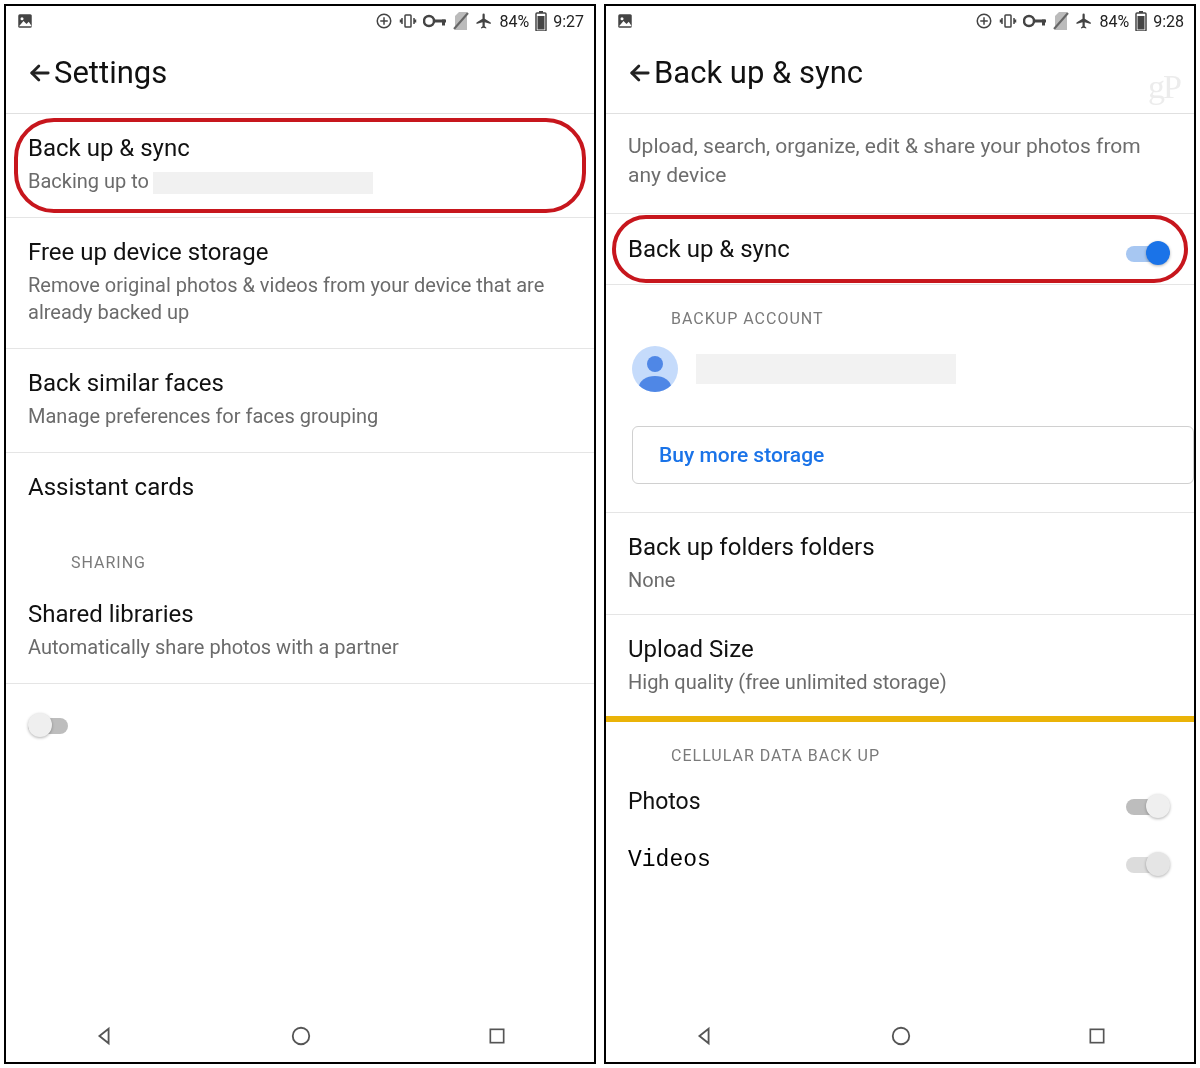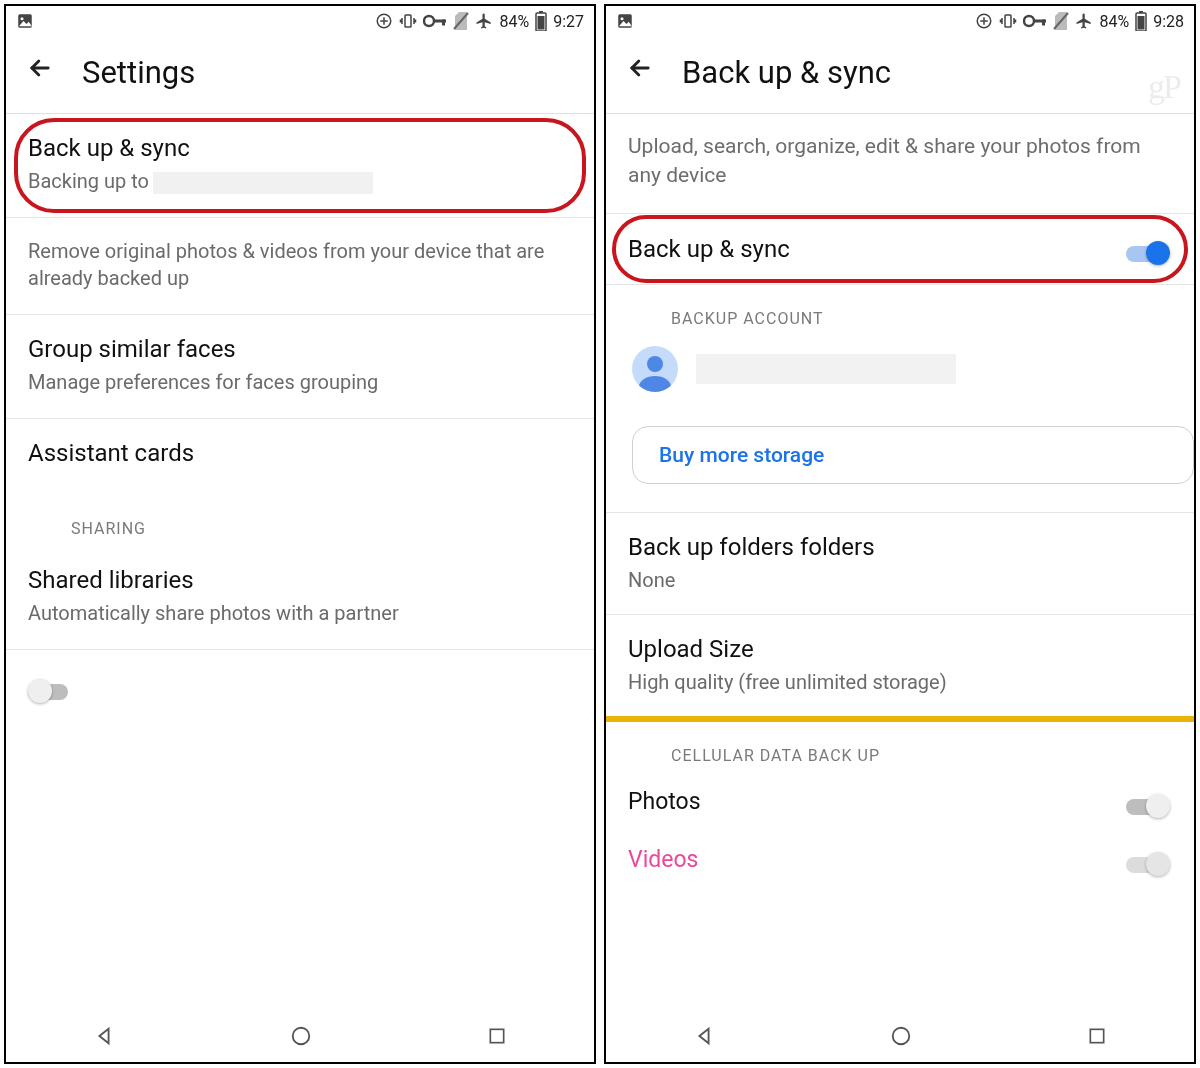"Settings" .app-header { align-items: flex-start -> center; gap: 28px -> none }
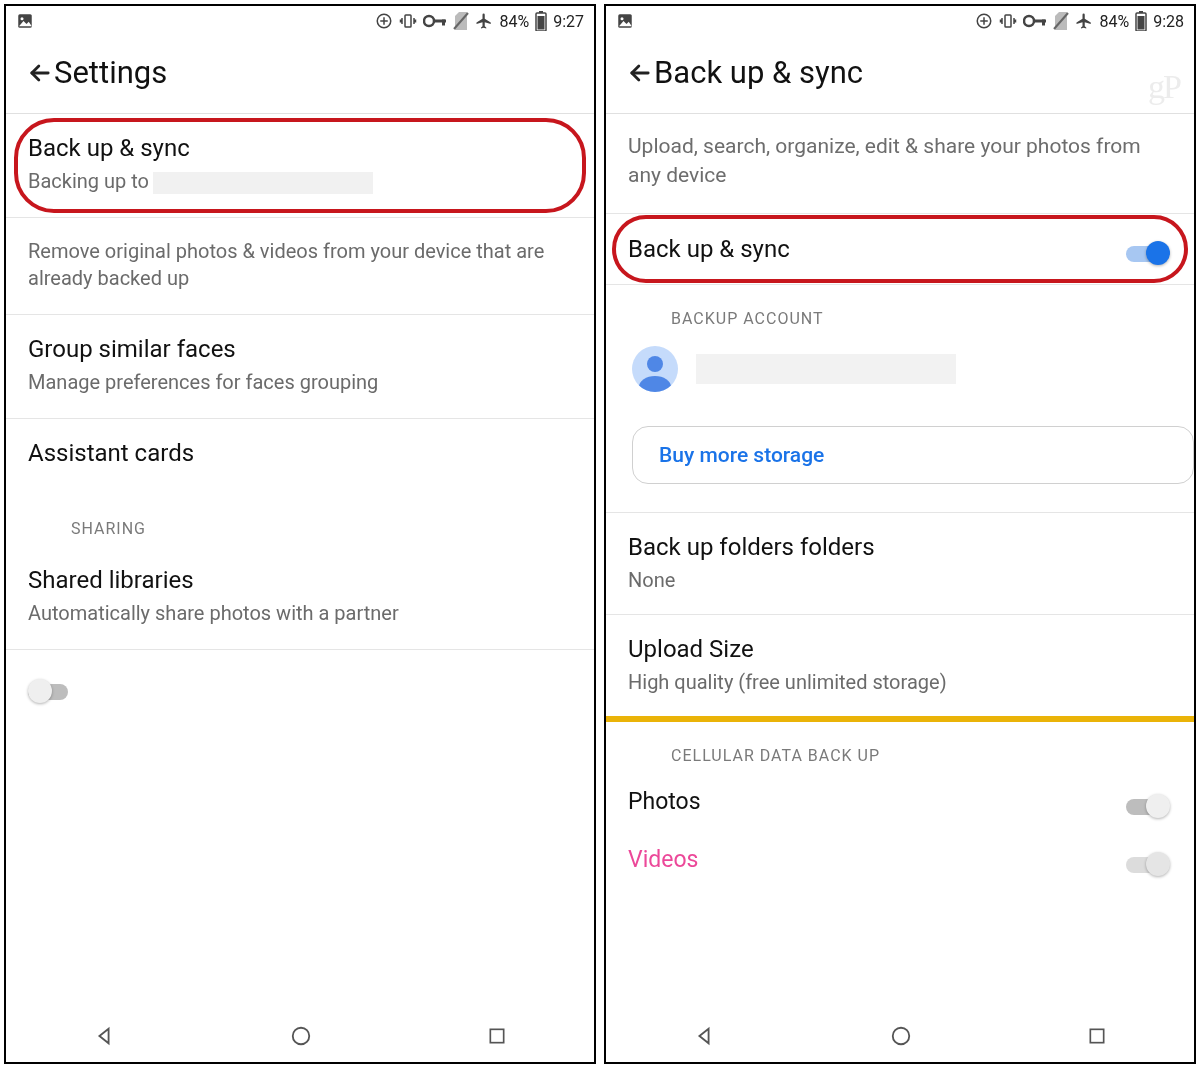"Free up device storage" div.item-title { html: none -> <div>Free up device storage</div> }
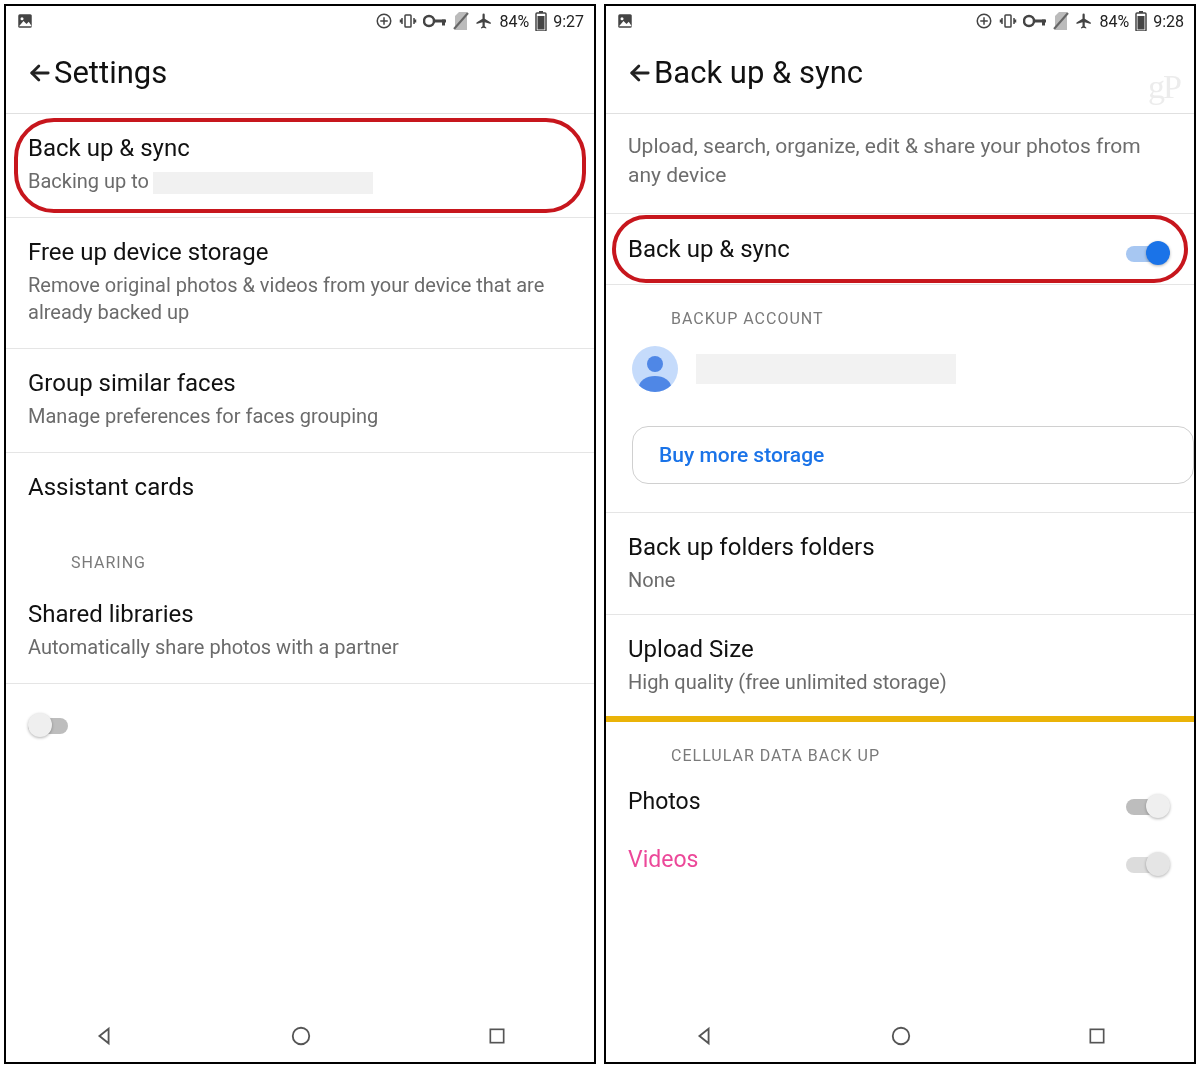"Group similar faces" div.item-title { text: Group -> Back }
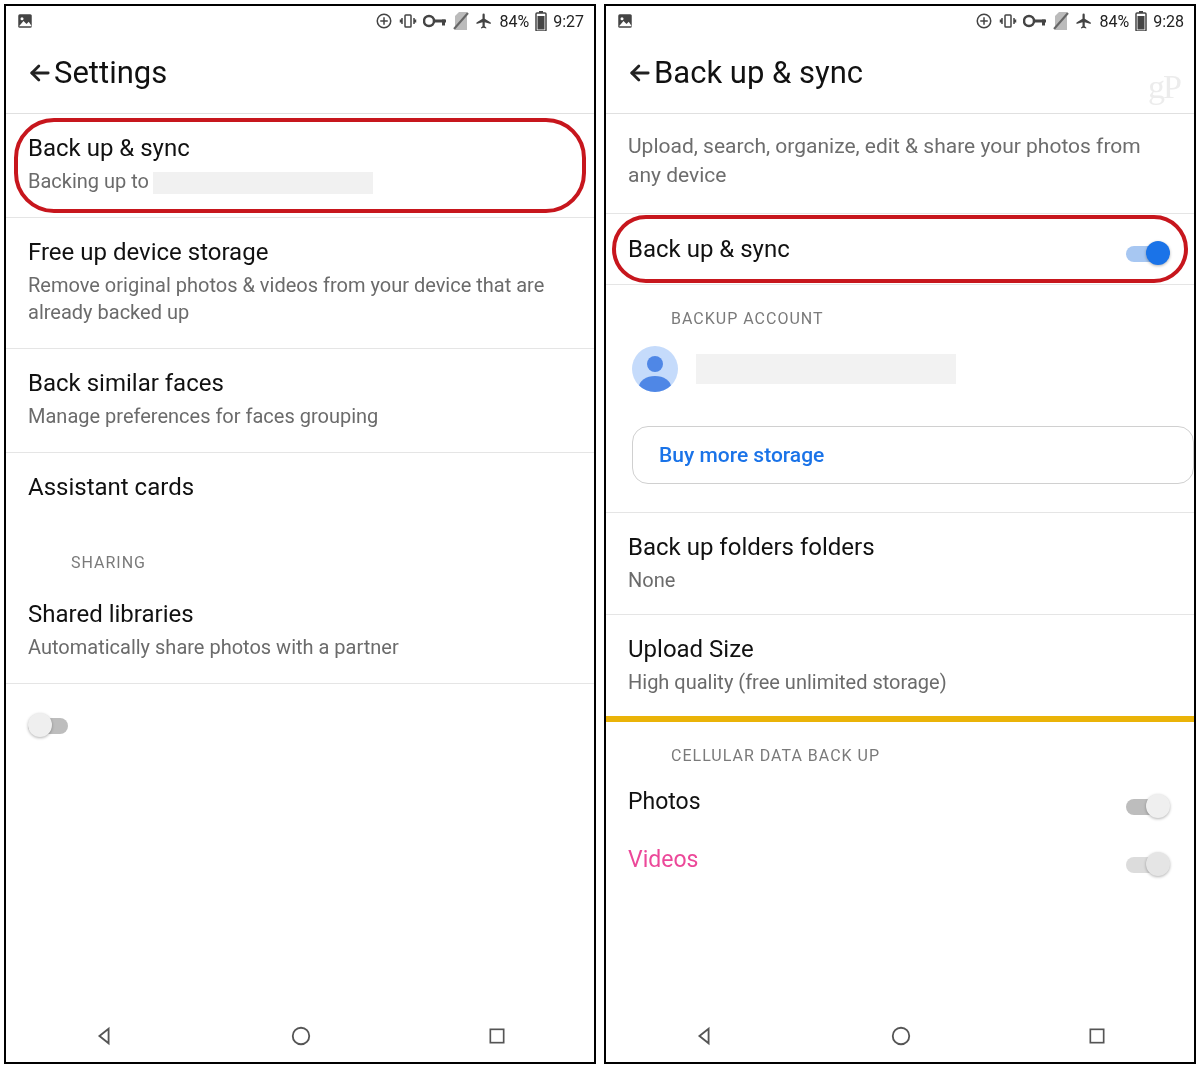"Buy more storage" .buy-btn { border-radius: 16px -> 6px }
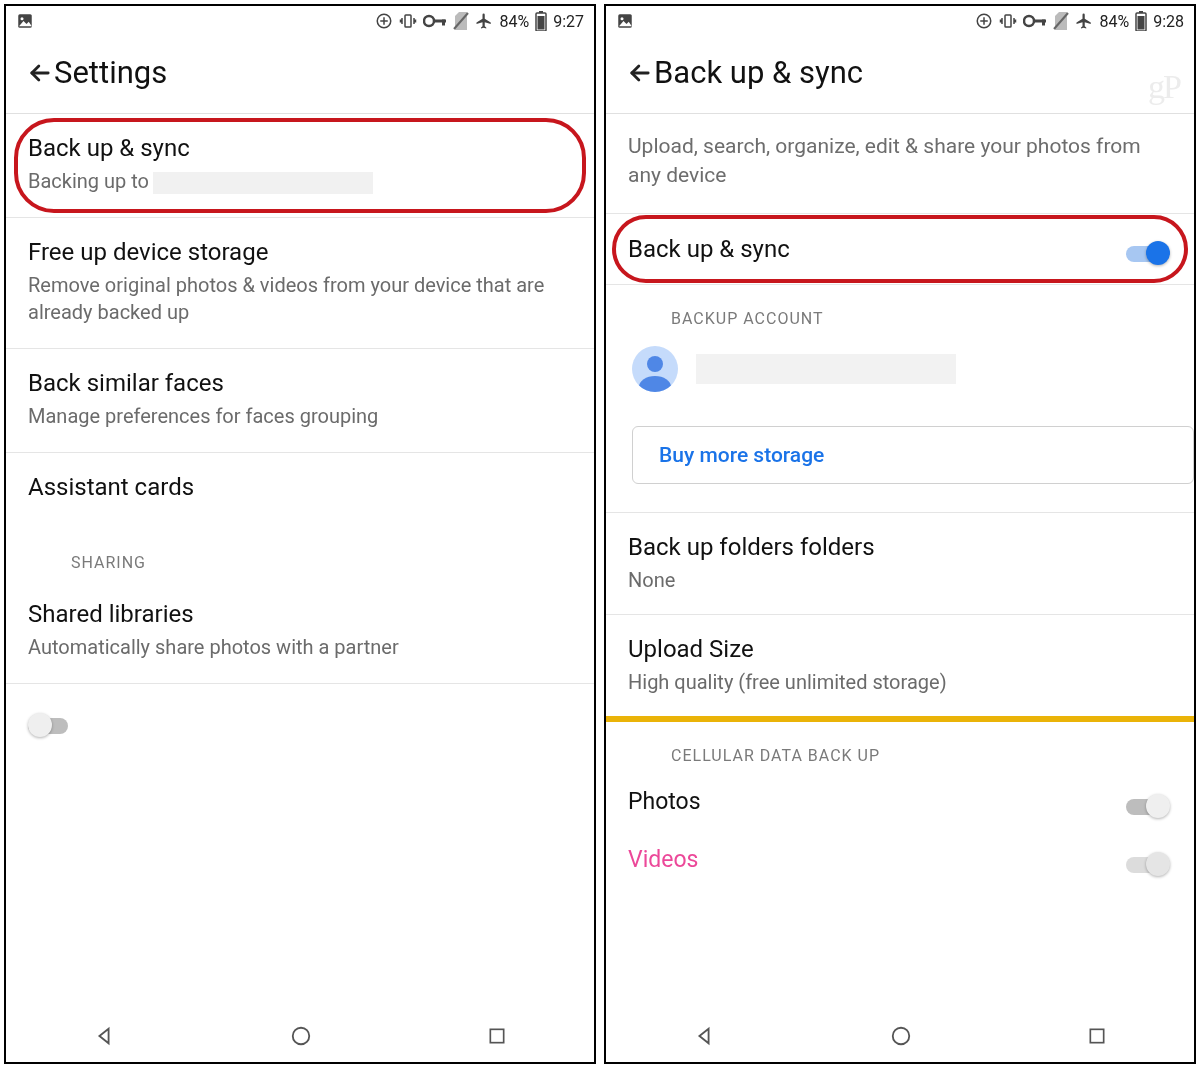"Videos" .cell-row.dim .row-title { color: #ec4899 -> #000000; font-family: none -> Liberation Mono, monospace }
